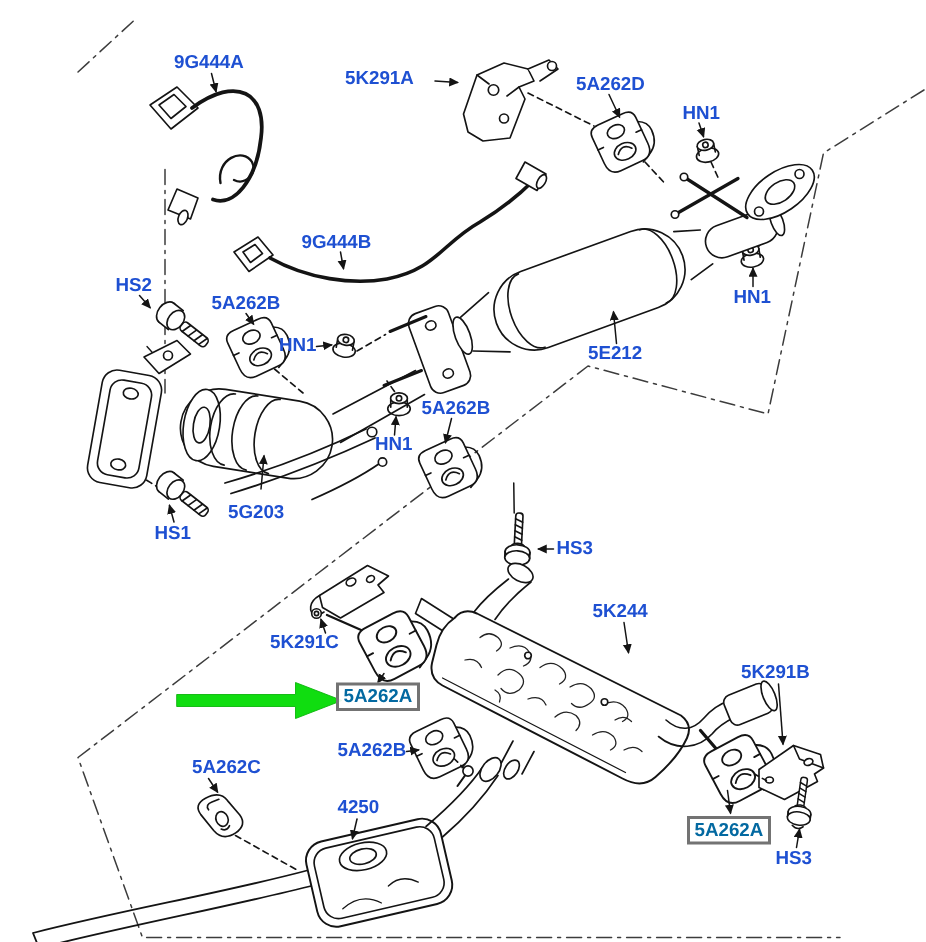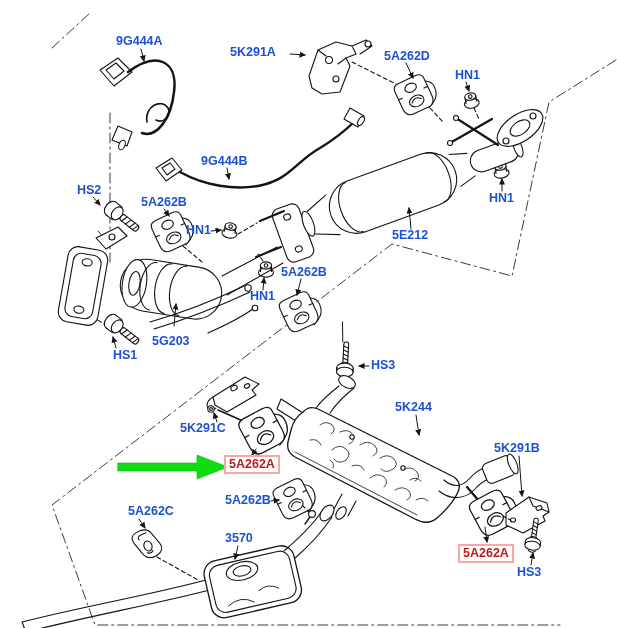"HS1" div.lbl { left: 113px -> 103px }
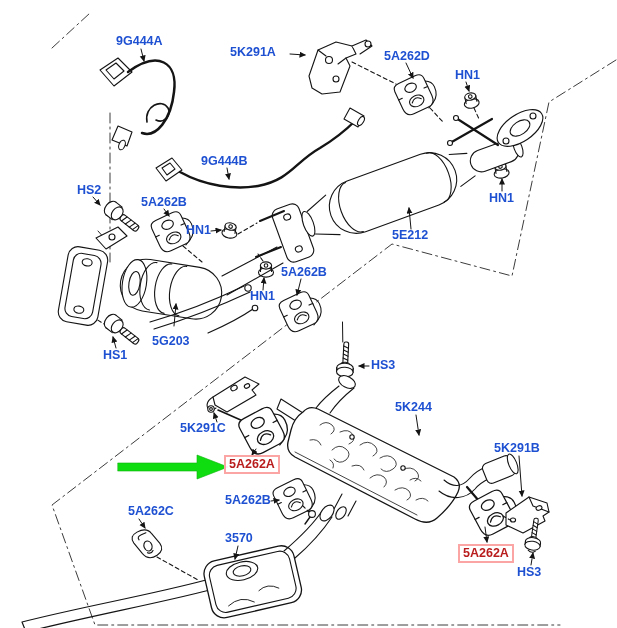"5A262A" .redbox { border: 2px solid #fca5a5 -> 2px solid #737373; color: #b91c1c -> #0369a1 }
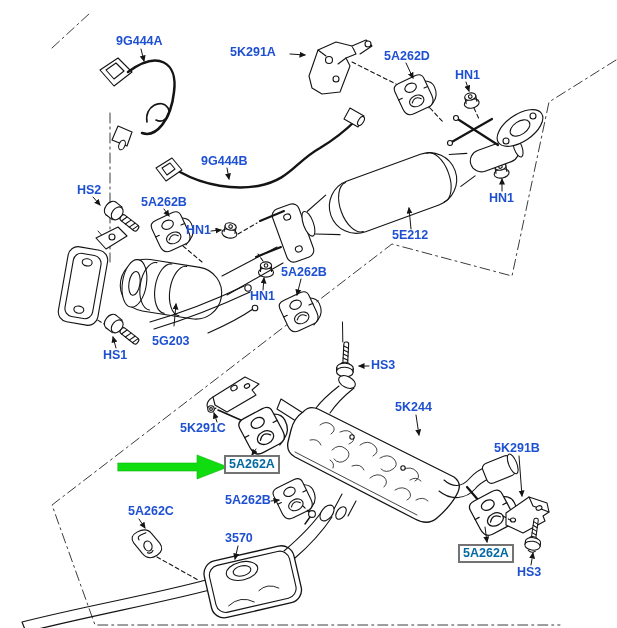"3570" div.lbl { text: 3570 -> 4250 }
